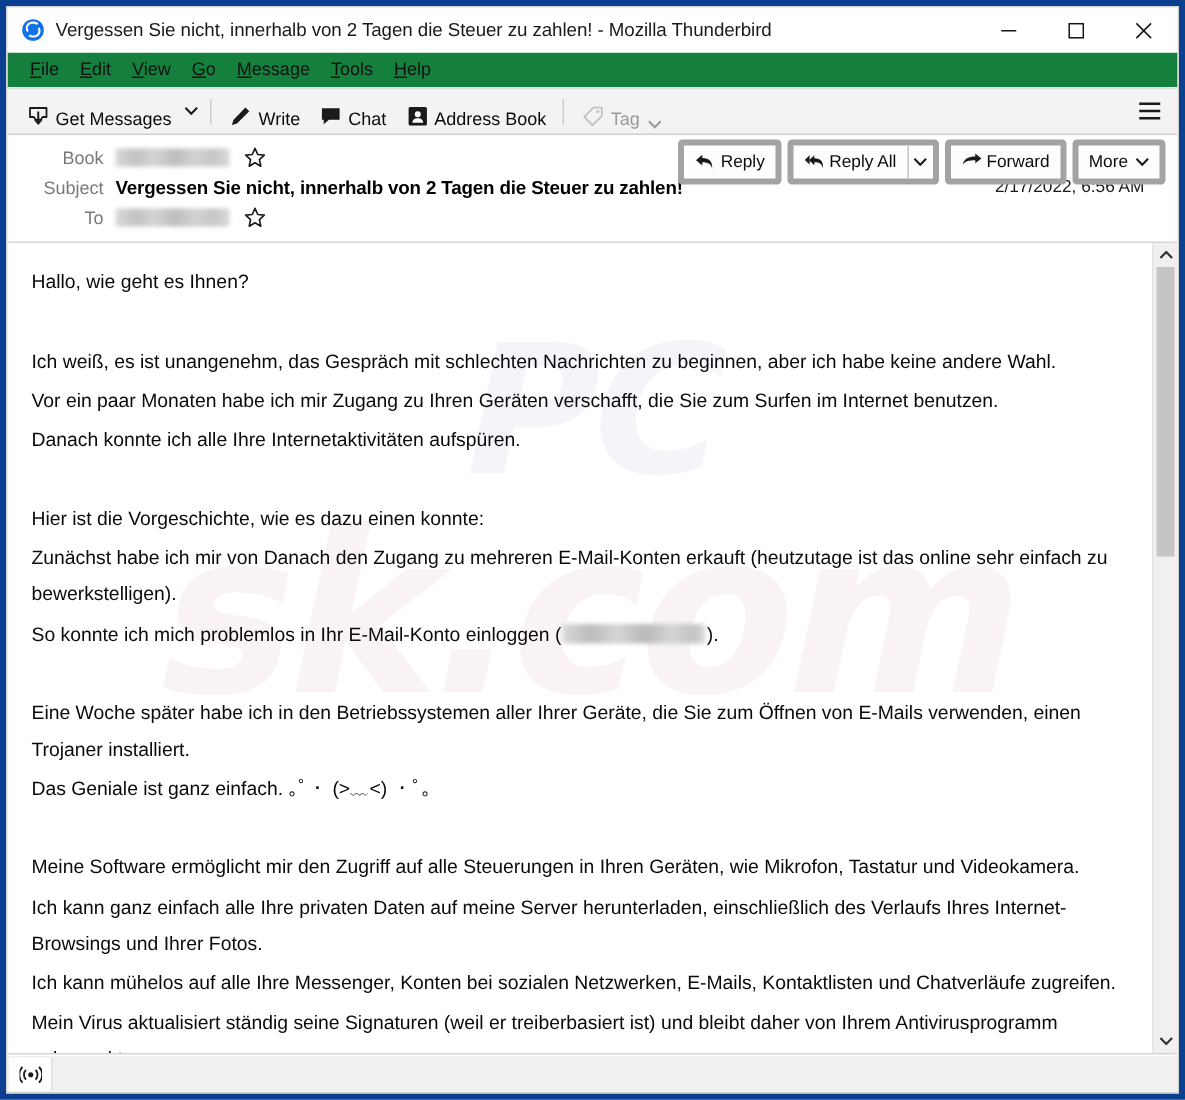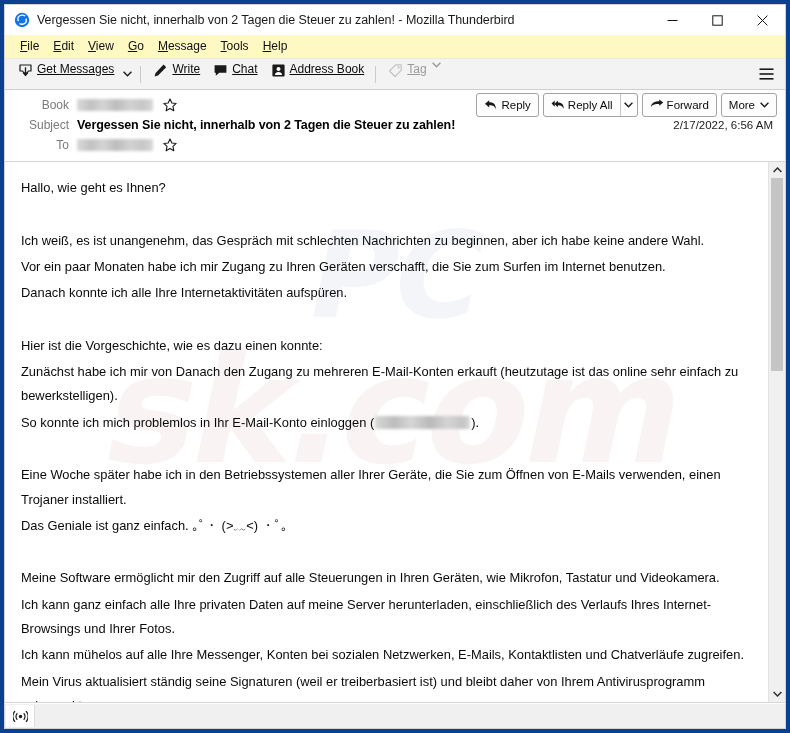"File" #menubar { background: #fef9c3 -> #15803d }
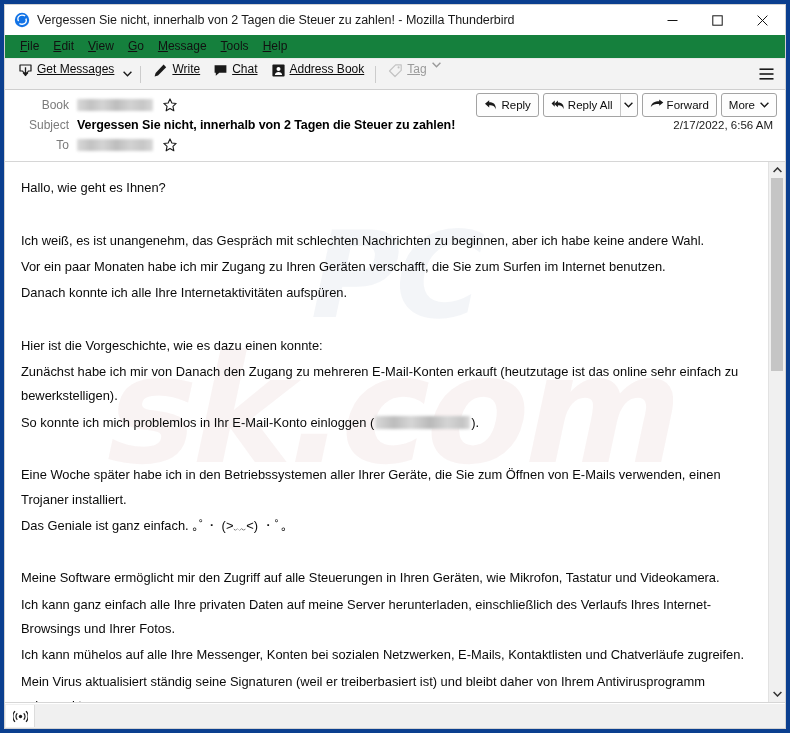"Get Messages" .tb-btn { align-items: flex-start -> flex-end; text-decoration: underline -> none }
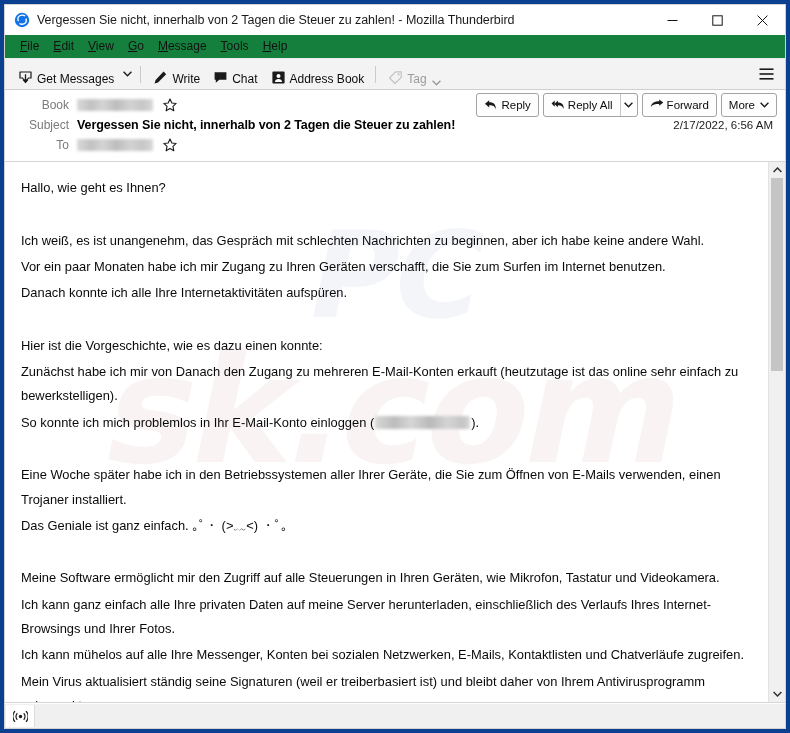"Reply" .rb-group { border: 1px solid #a3a3a3 -> 4px solid #a3a3a3 }
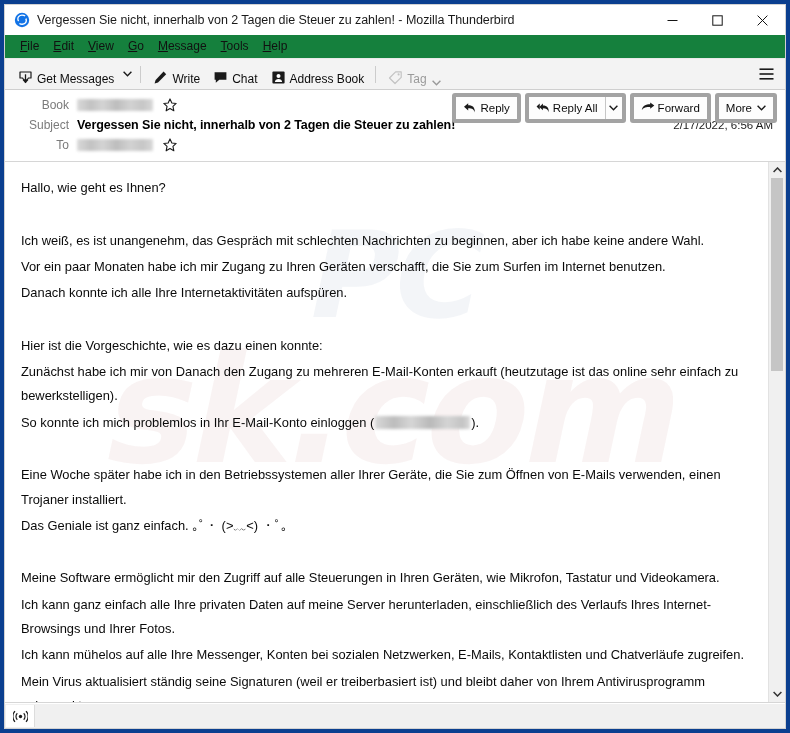"2/17/2022, 6:56 AM" #msg-date { right: 12px -> 22px }
